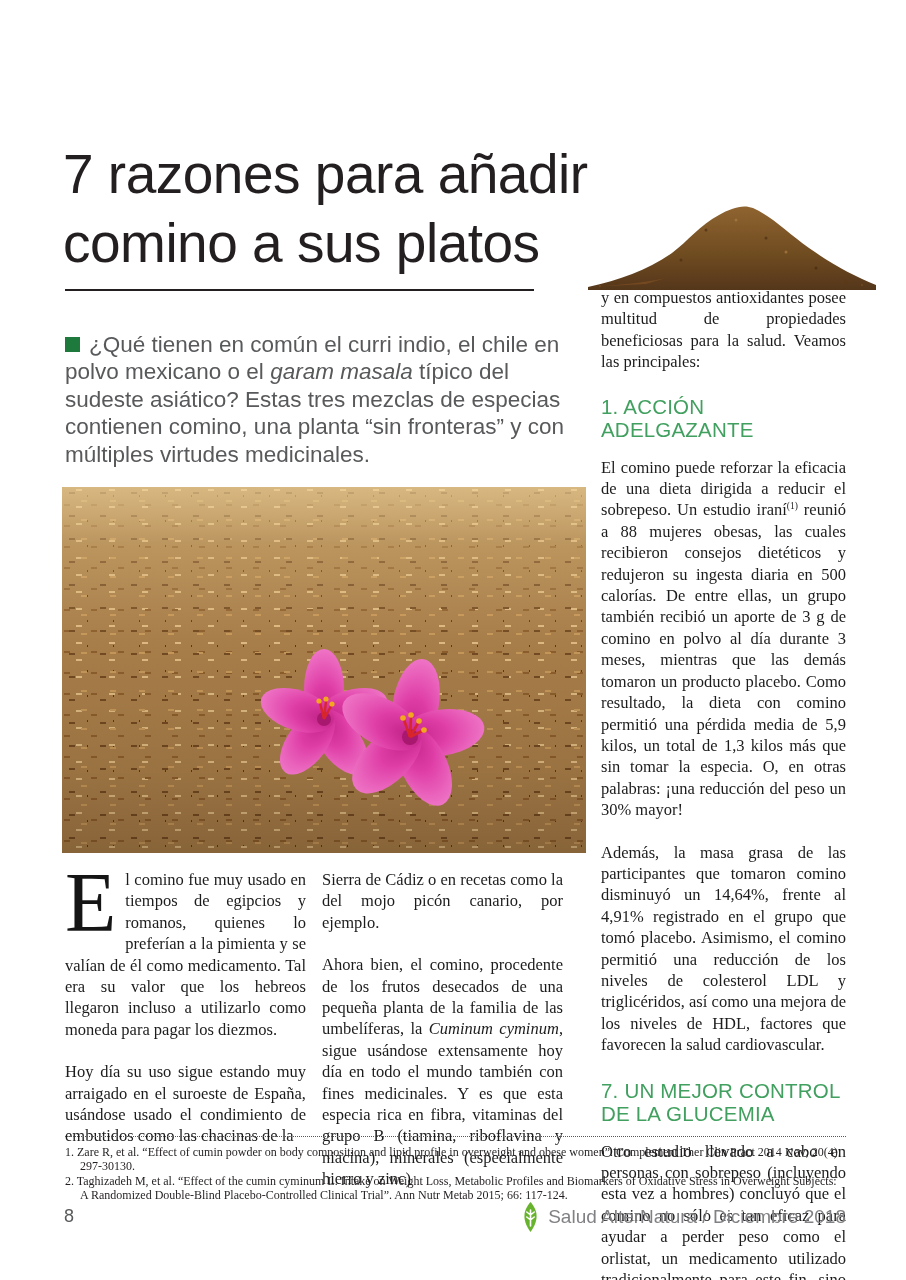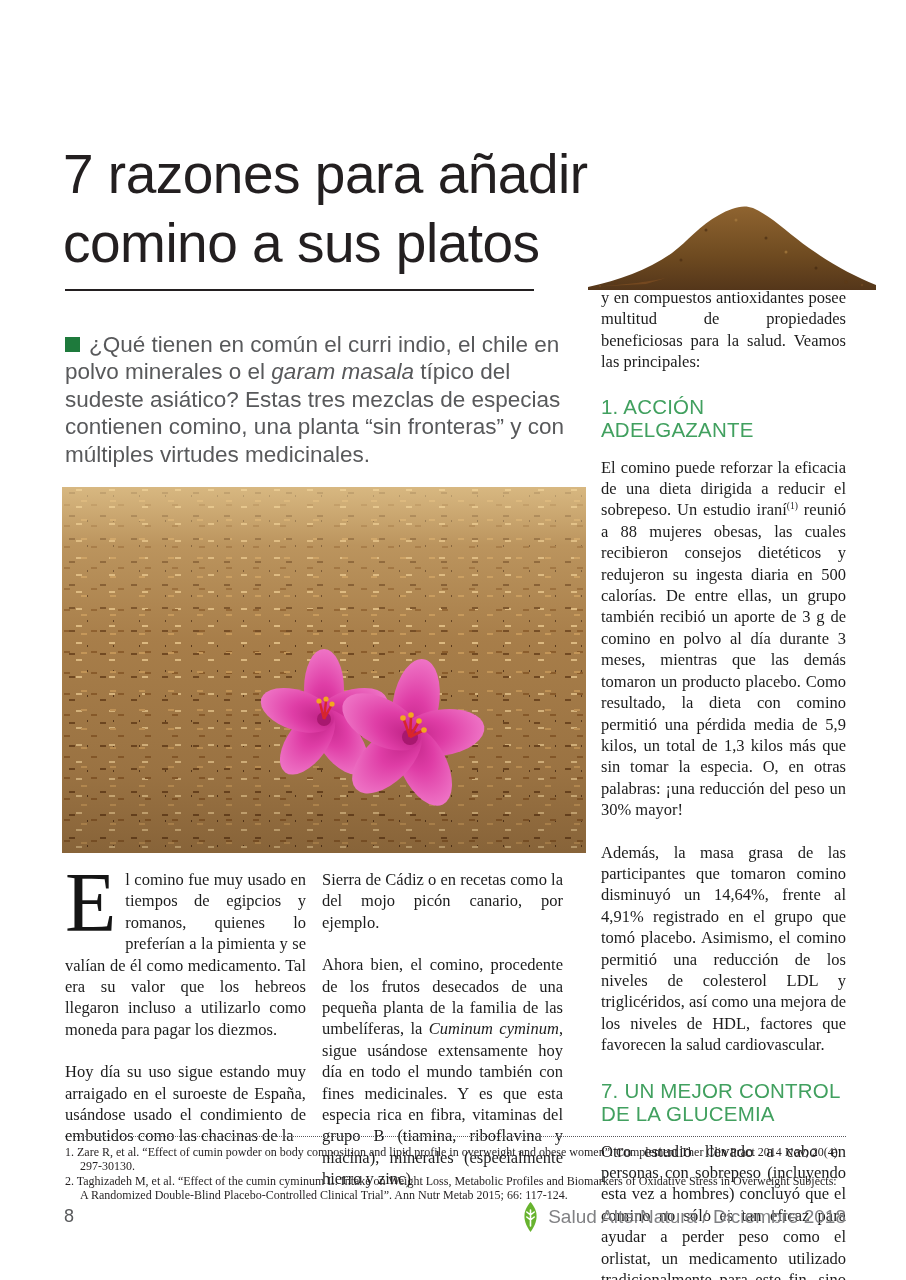"¿Qué tienen en común el" span { text: minerales -> mexicano }
